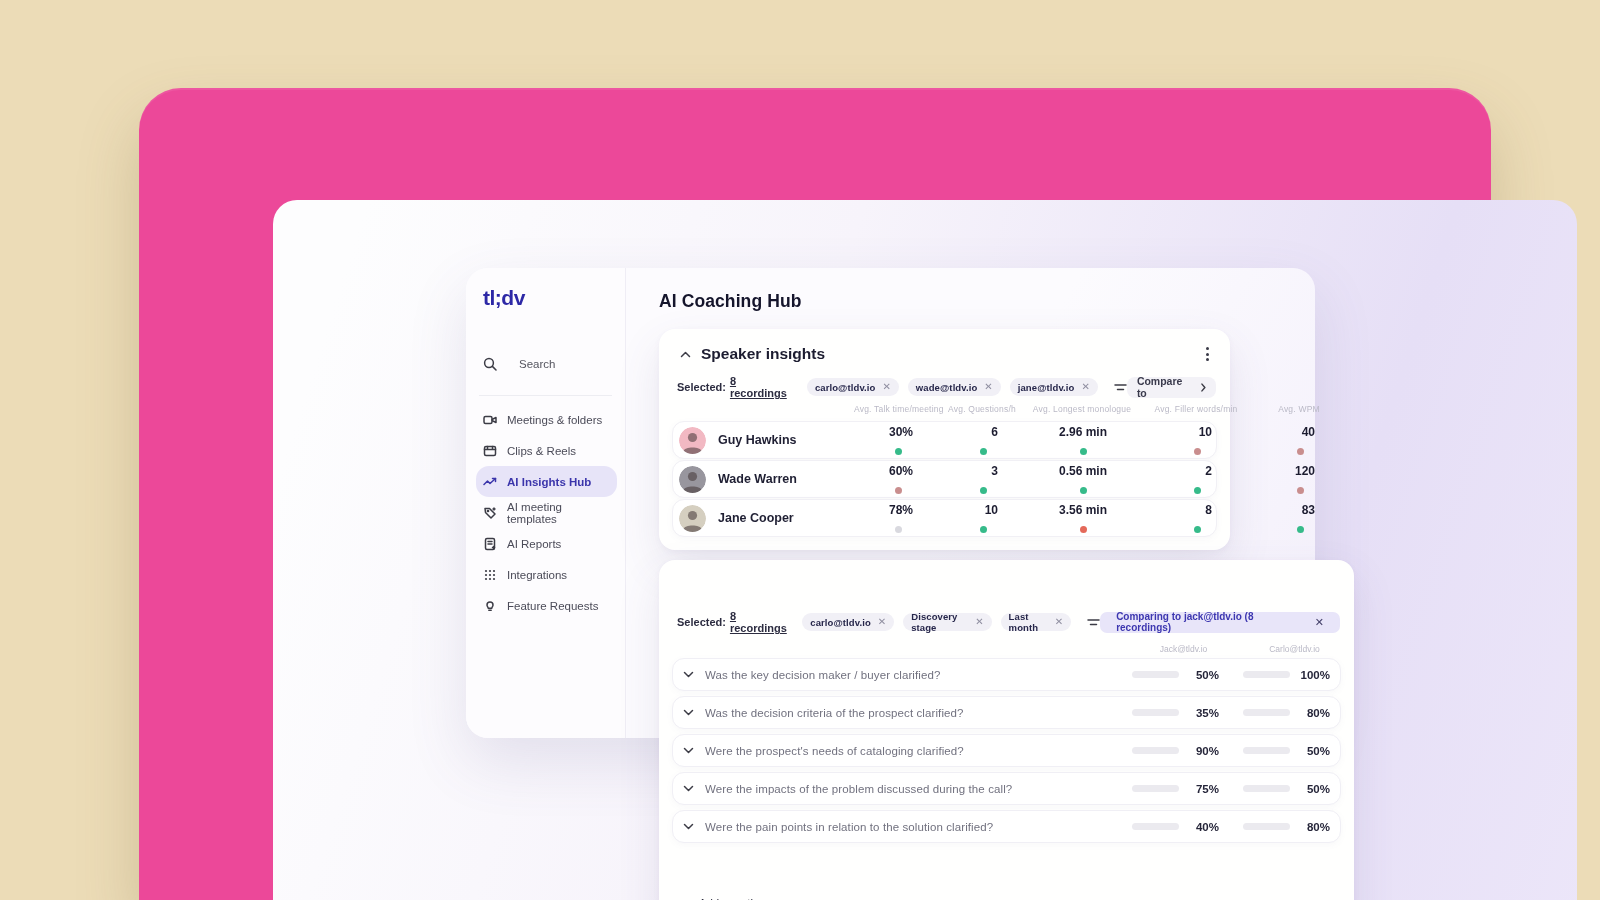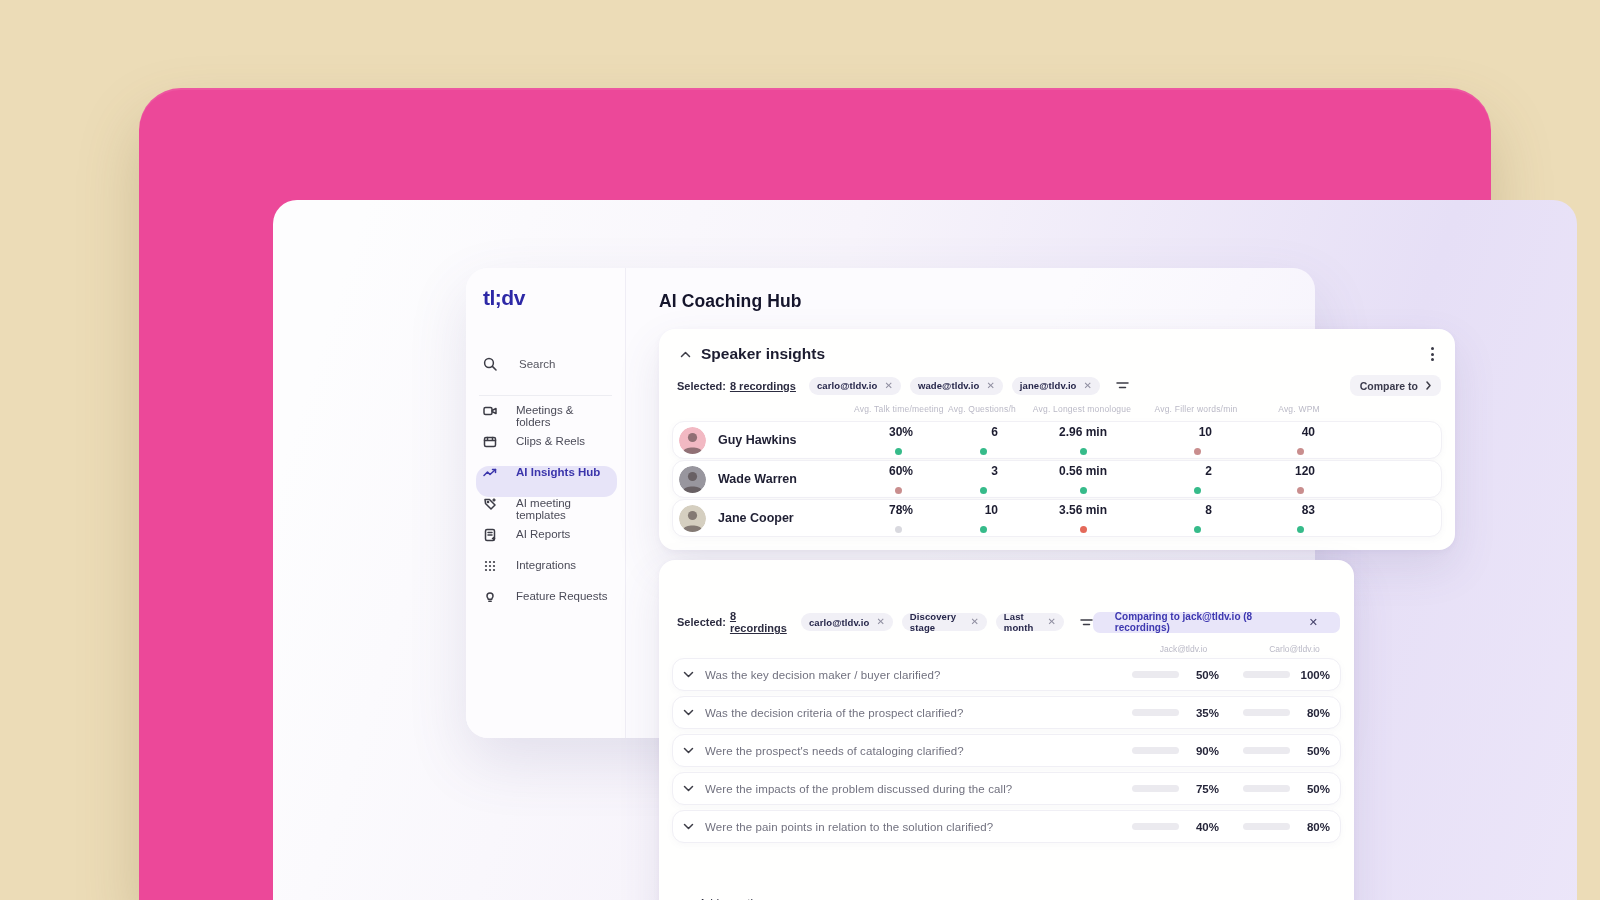"Speaker insights" .panel-speaker { width: 796px -> 571px }
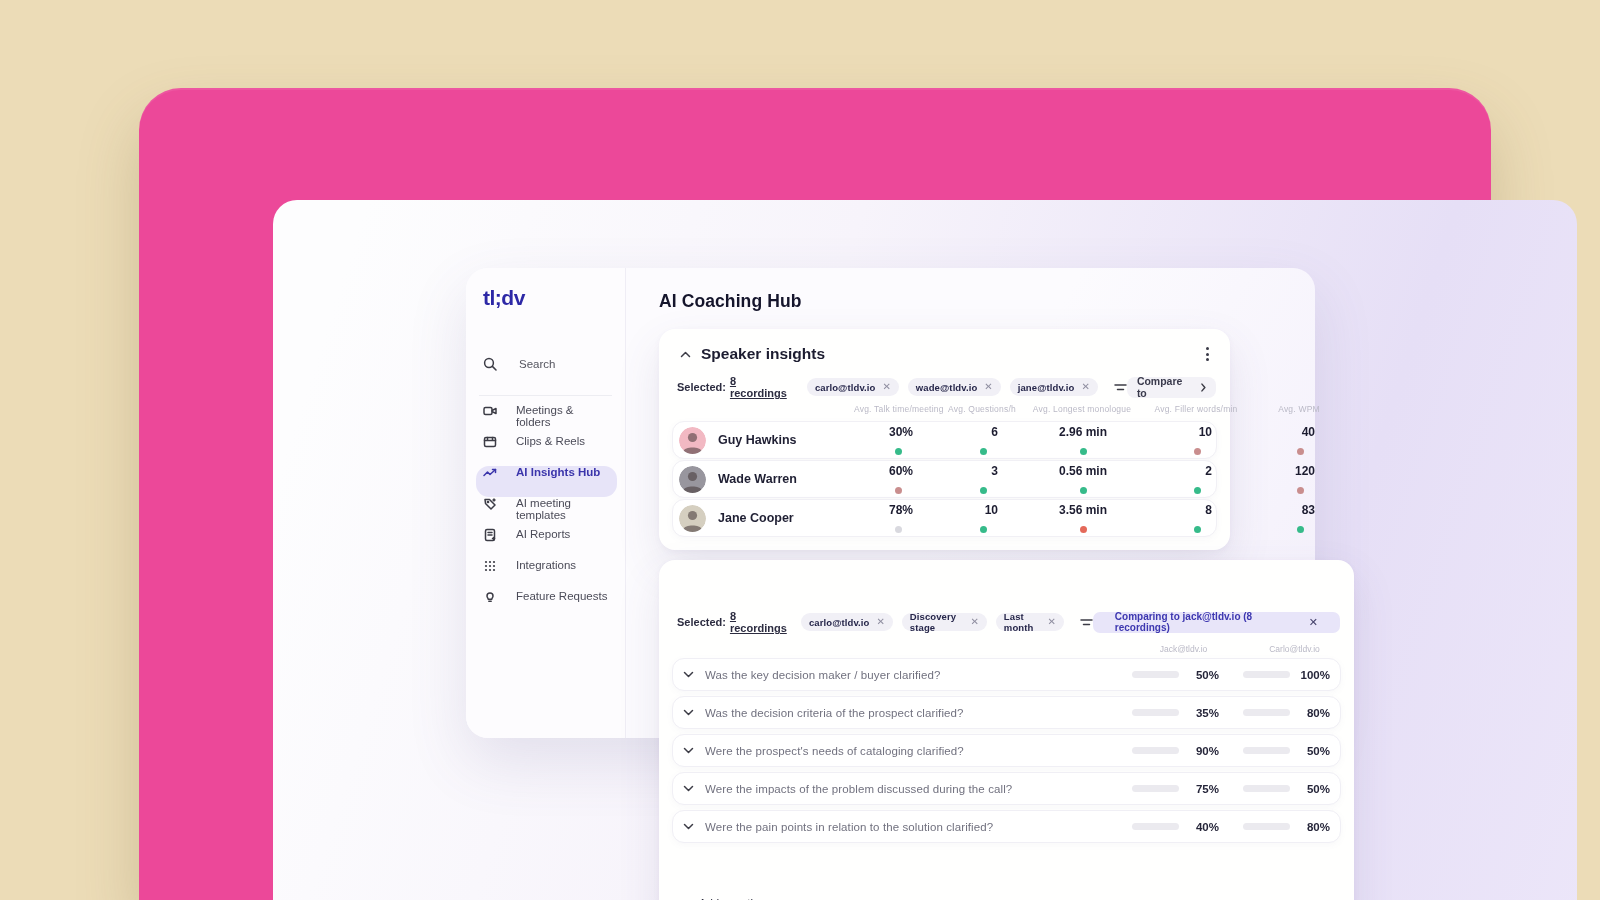"Meetings & folders" .nav-item { align-items: none -> center; gap: 19px -> 10px }
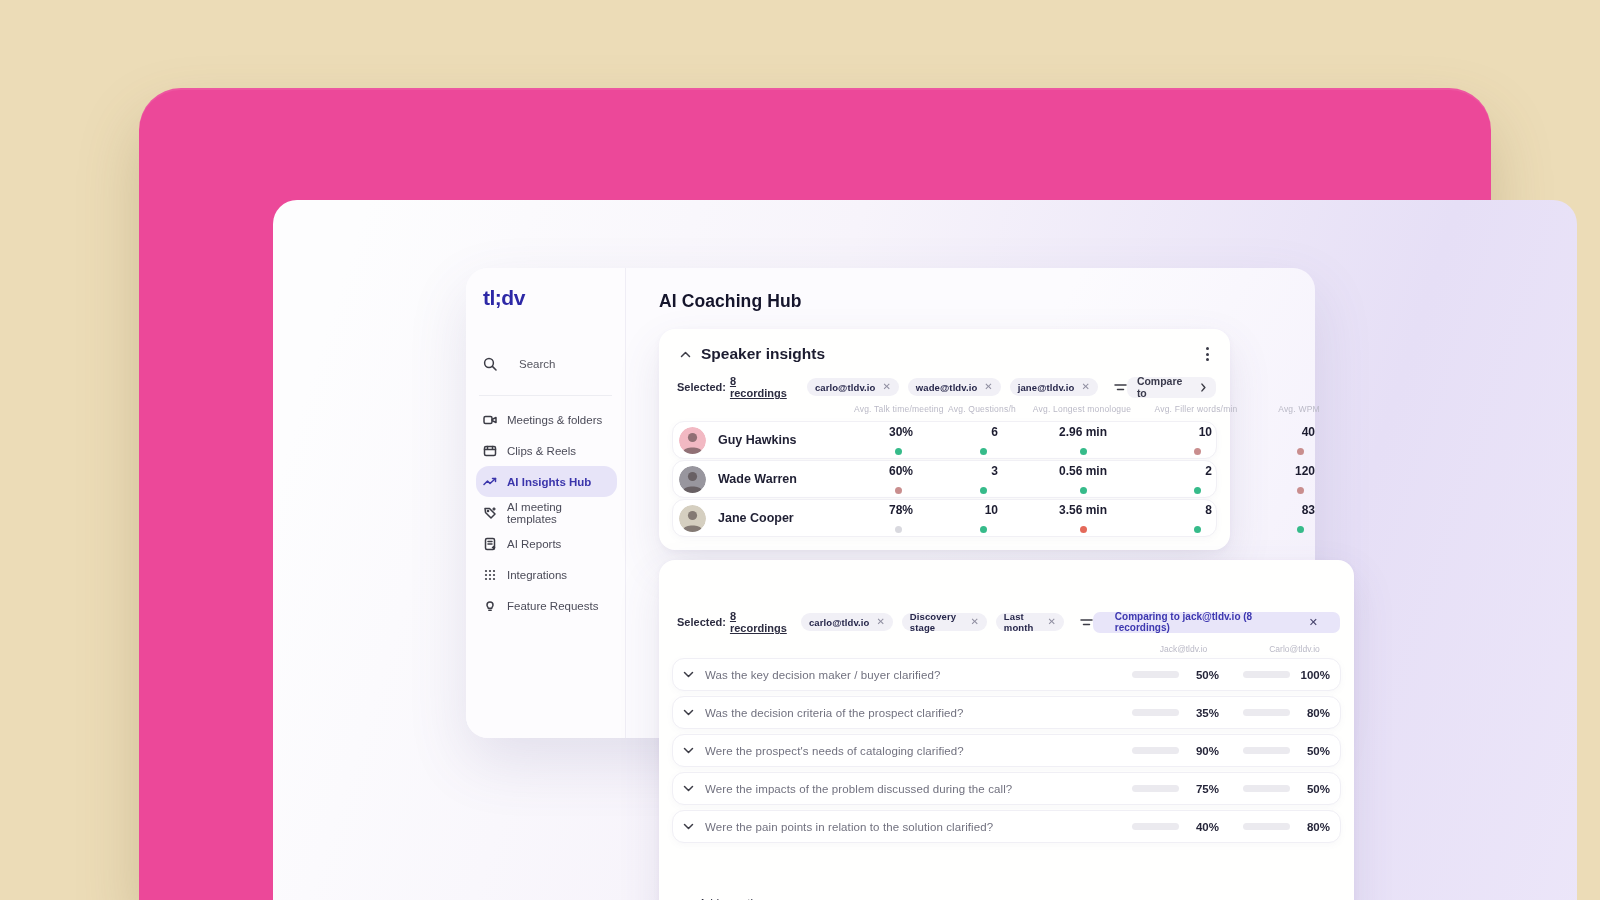"Comparing to jack@tldv.io (8 recordings)" .comparing-chip { padding: 0 22px -> 0 16px }
